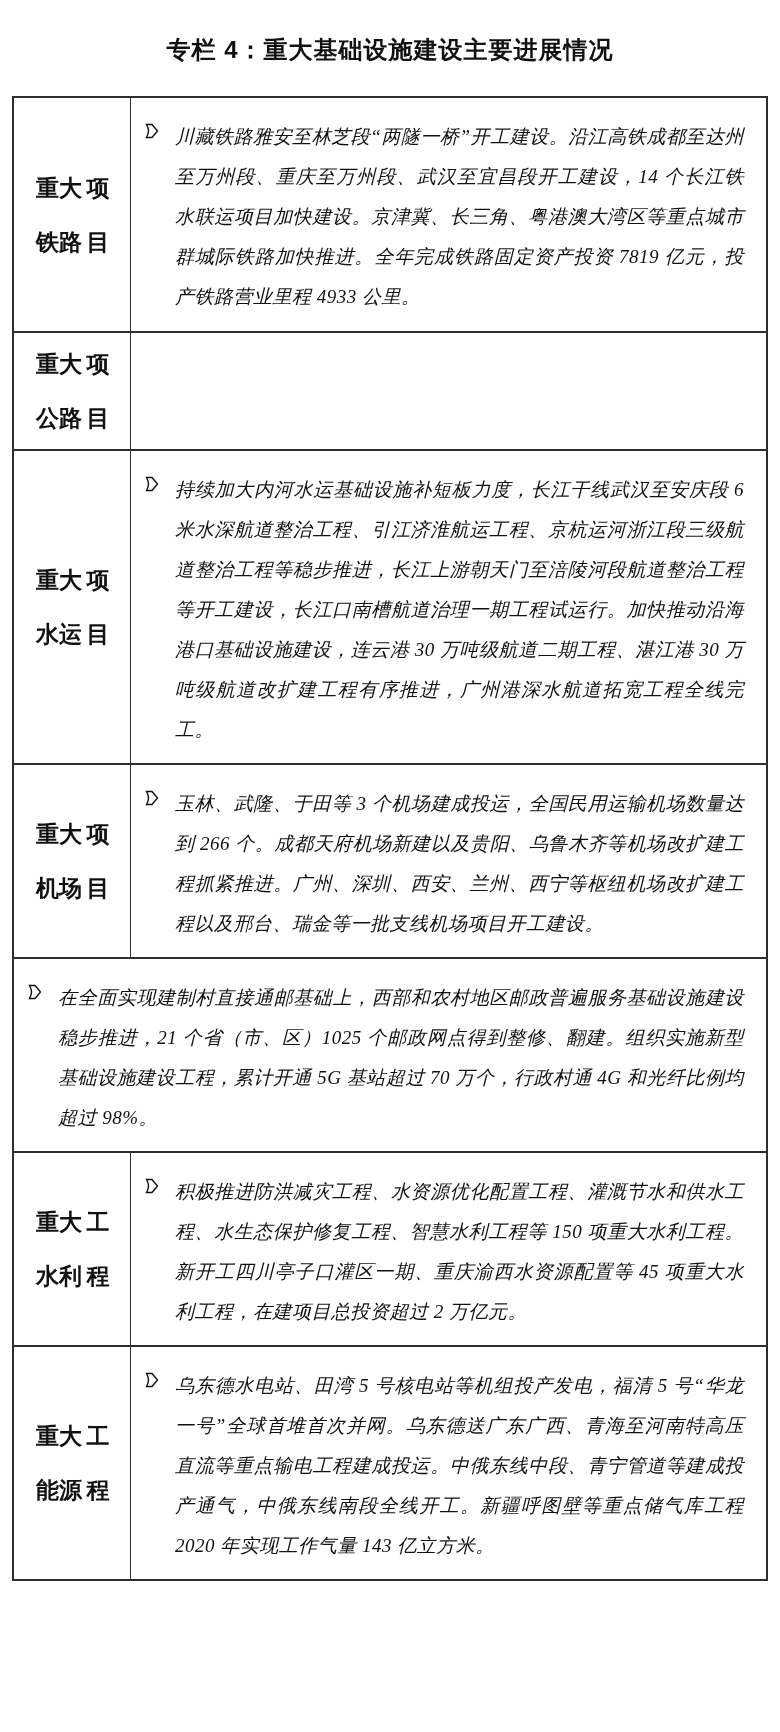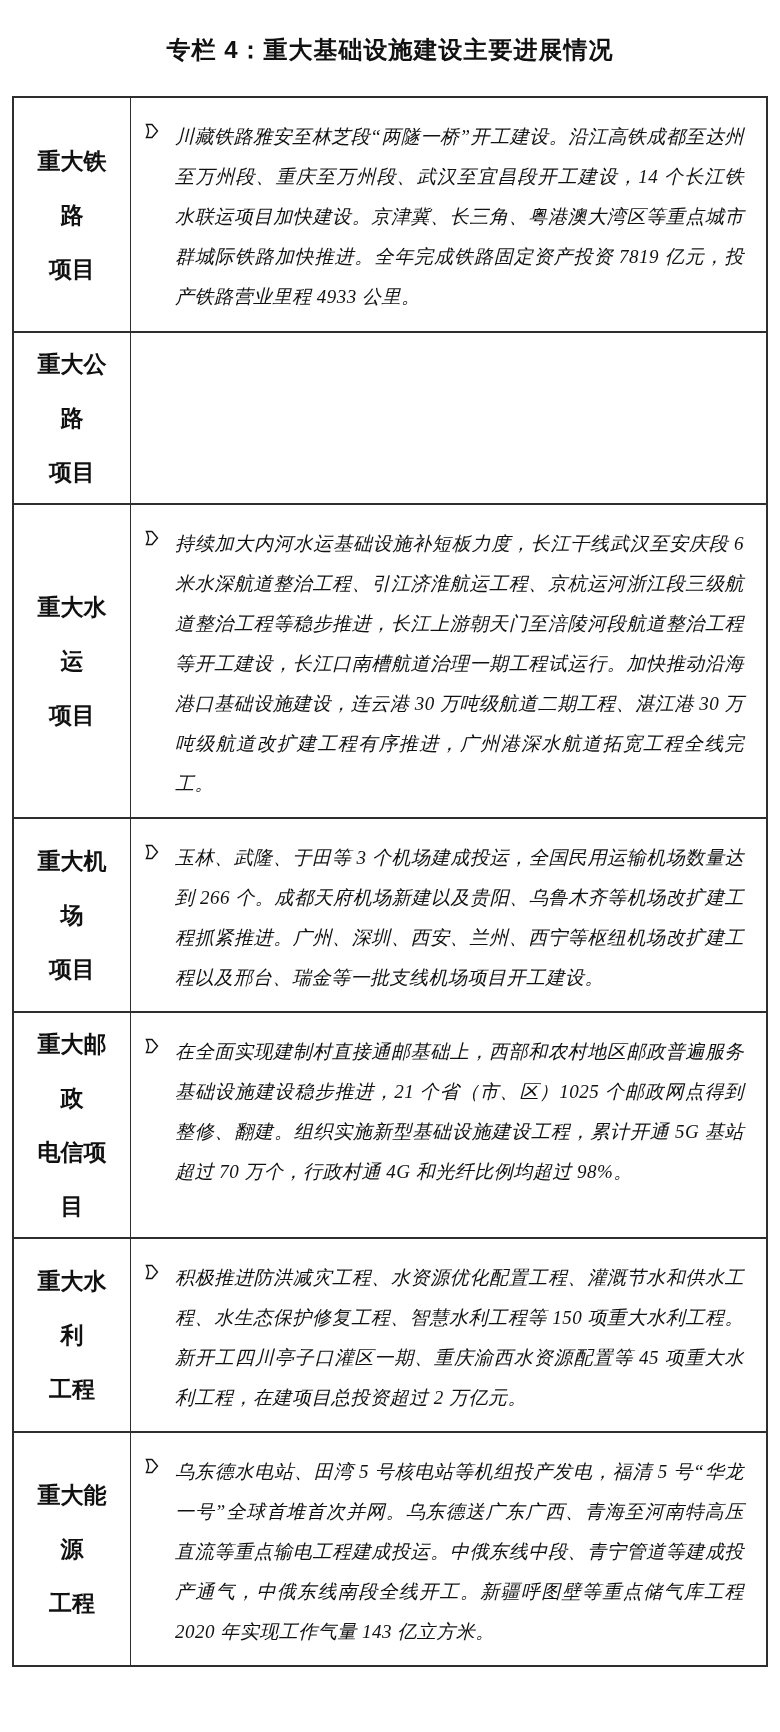"重大铁路" .label-cell { flex-direction: column -> none }
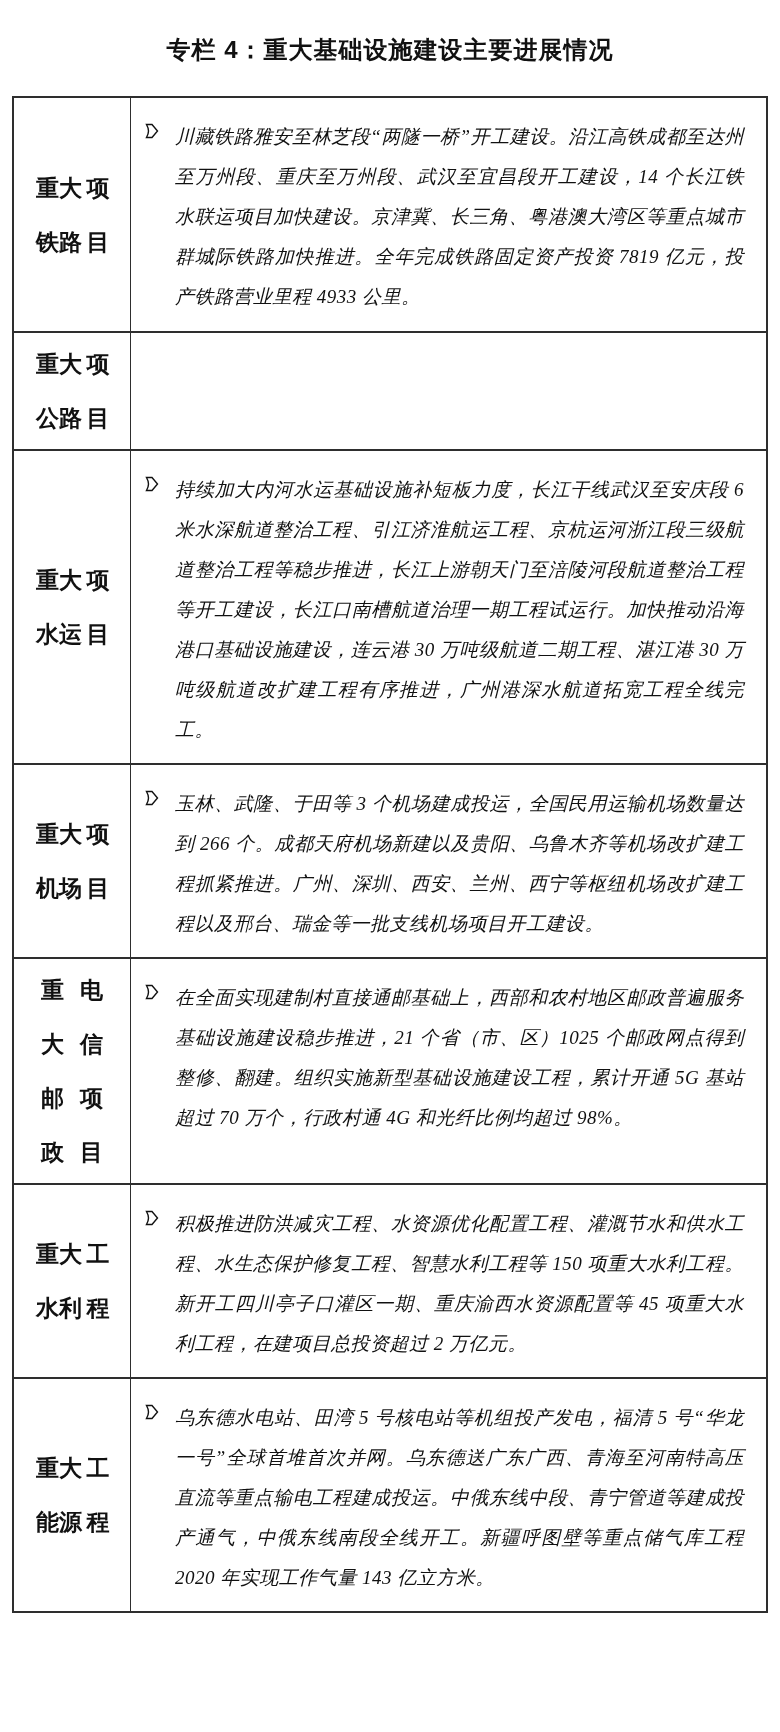"重大邮政" div.label-cell { html: <div> <span>重大邮政</span> <span>电信项目</span> </div> -> none }
